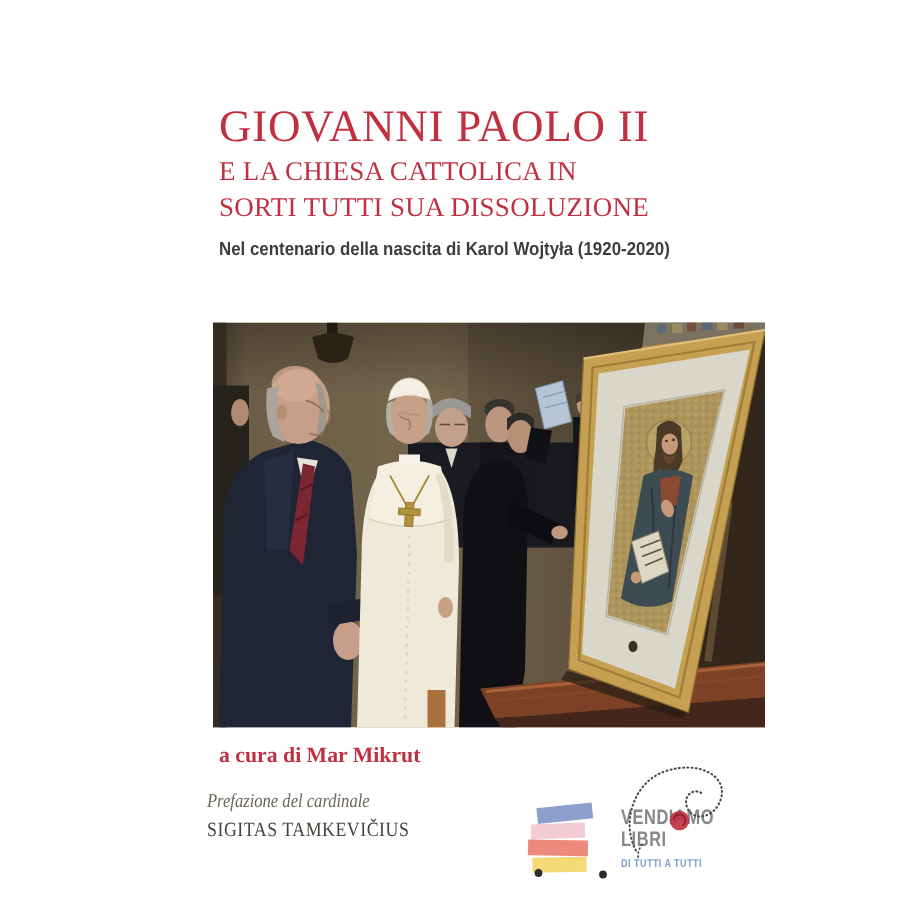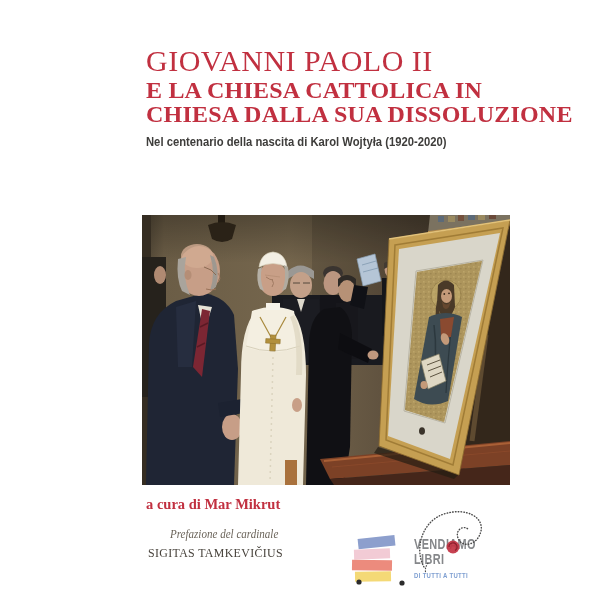"GIOVANNI PAOLO II" .title-block { top: 44px -> 68px }
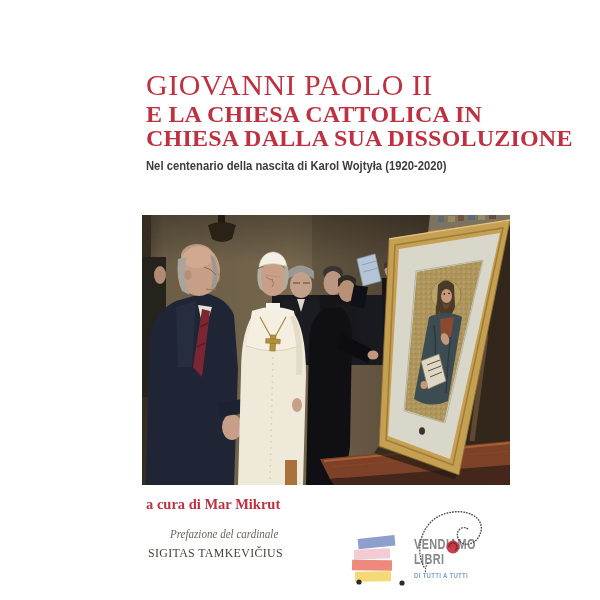"E LA CHIESA CATTOLICA IN" .title-sub { font-size: 24px -> 18px; font-weight: 700 -> 400 }
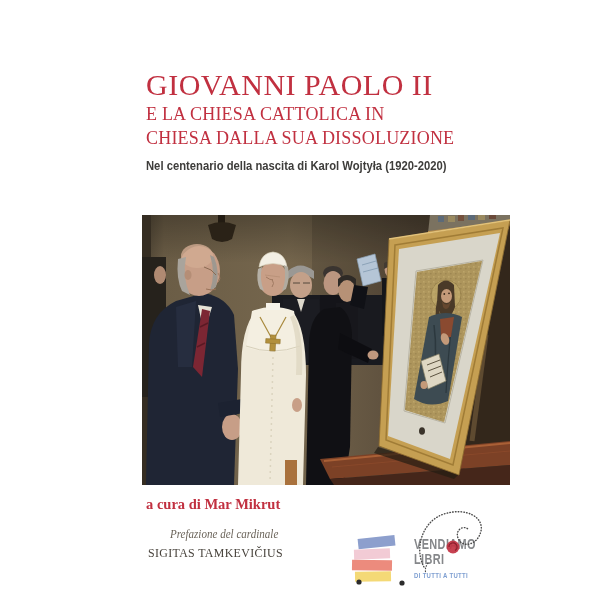"CHIESA DALLA SUA DISSOLUZIONE" div.title-sub { text: CHIESA DALLA -> SORTI TUTTI }
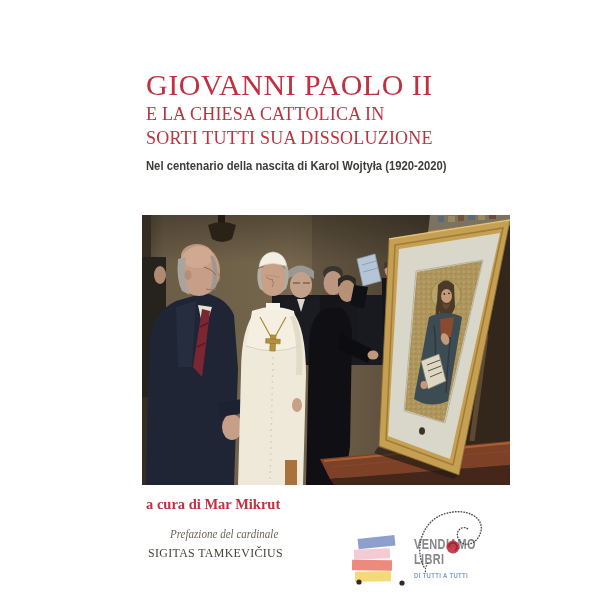"Prefazione del cardinale" .preface { left: 148px -> 138px; text-align: right -> none }
